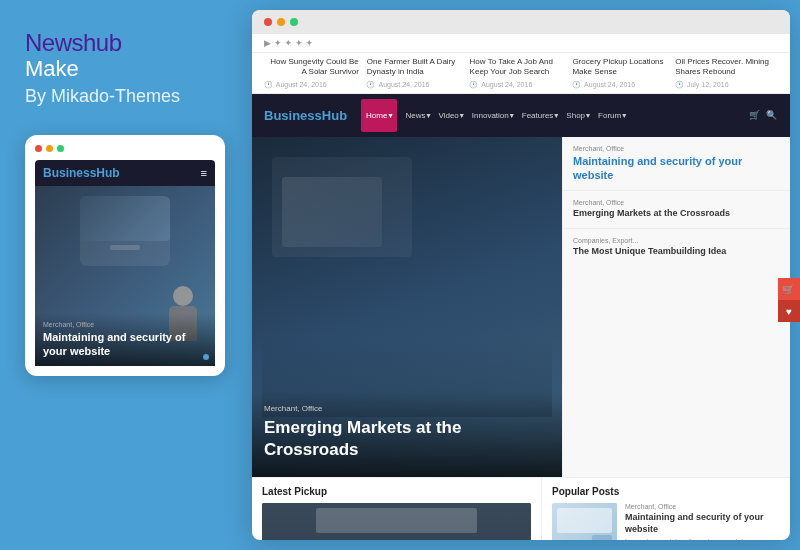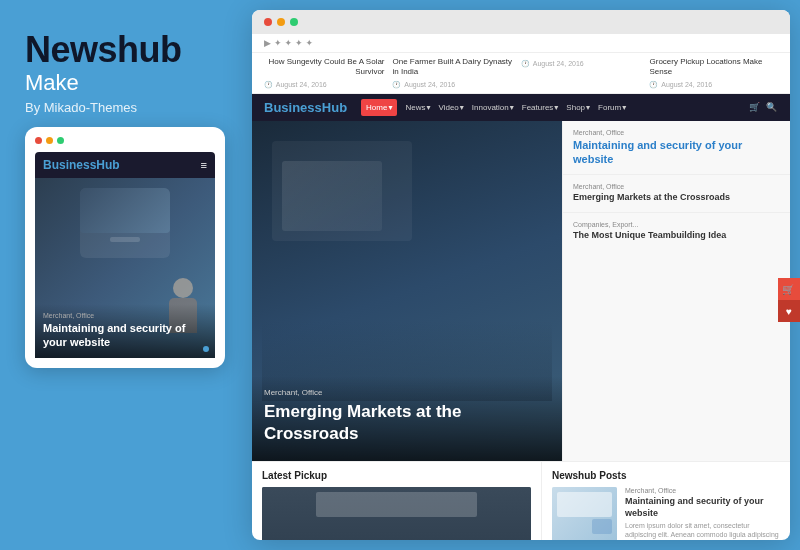"Newshub" .brand-title { color: #0f172a -> #4c1d95; font-size: 36px -> 24px; font-weight: 700 -> 400 }
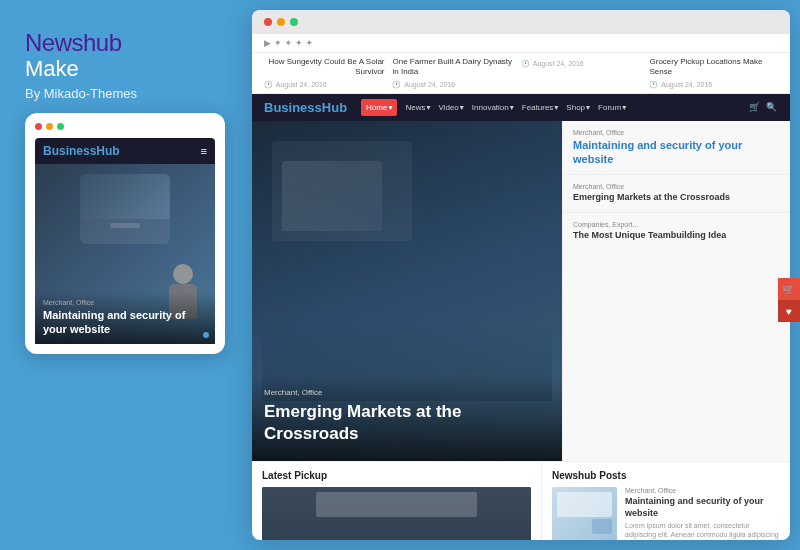"How To Take A Job" div { html: none -> <div>How To Take A Job And Keep Your Job Search</div> }
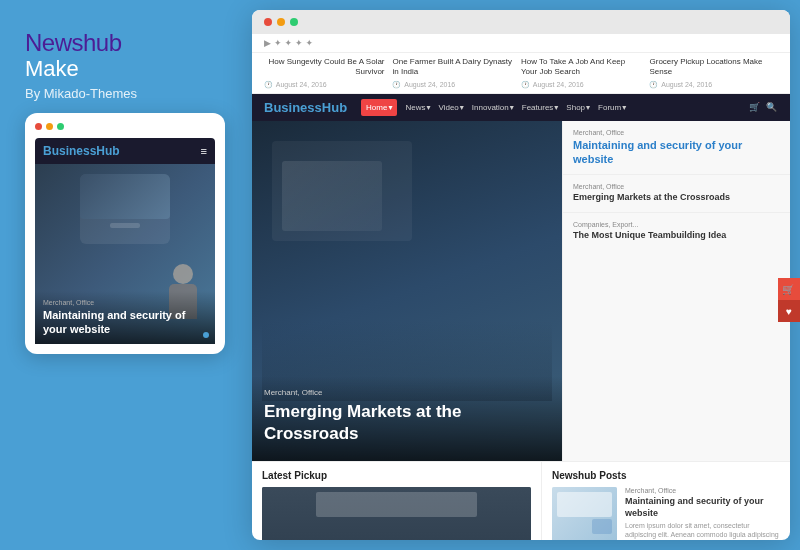"Oil Prices Recover. Mining Shares" div.news-item { html: none -> <div> <div>Oil Prices Recover. Mining Shares Rebound</div> <div> <span>🕐</span> <span>July 12, 2016</span> </div> </div> }
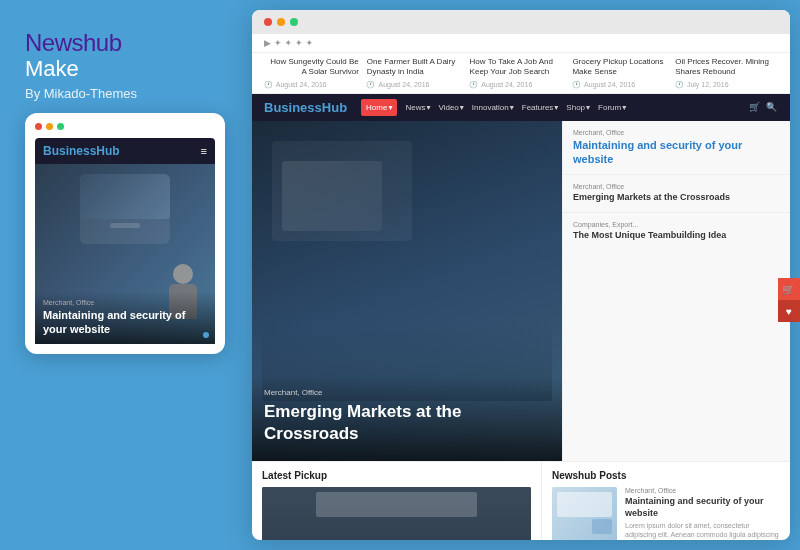"By Mikado-Themes" .brand-by { font-size: 13px -> 18px; margin-bottom: 12px -> 28px }
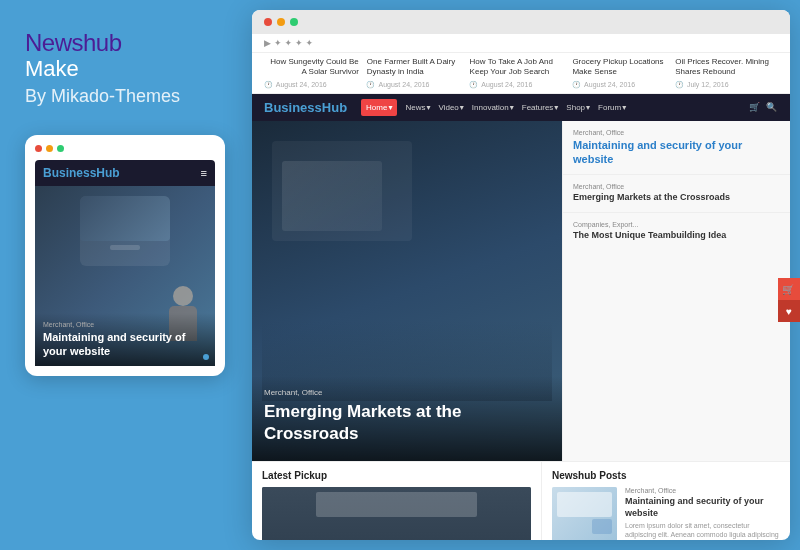"Home" .nav-item.active { background: #ef4444 -> #be185d; padding: 4px 5px -> 12px 5px }
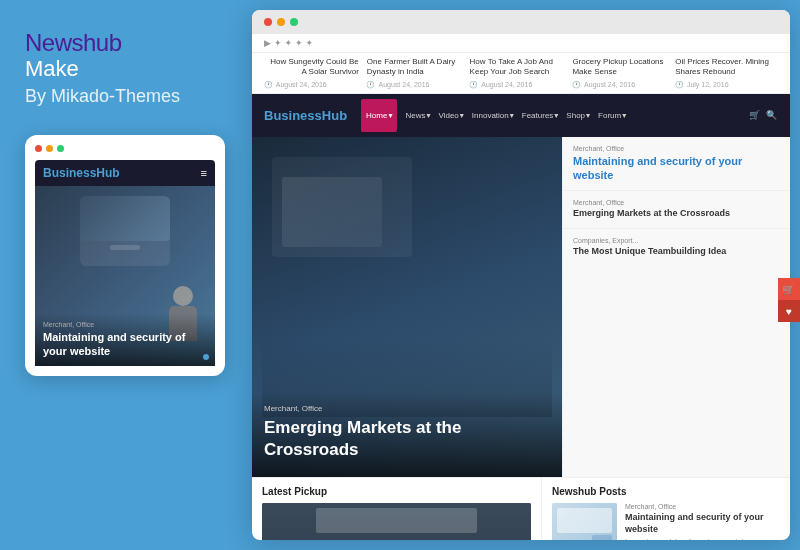"Newshub Posts" div.section-title { text: Newshub -> Popular }
